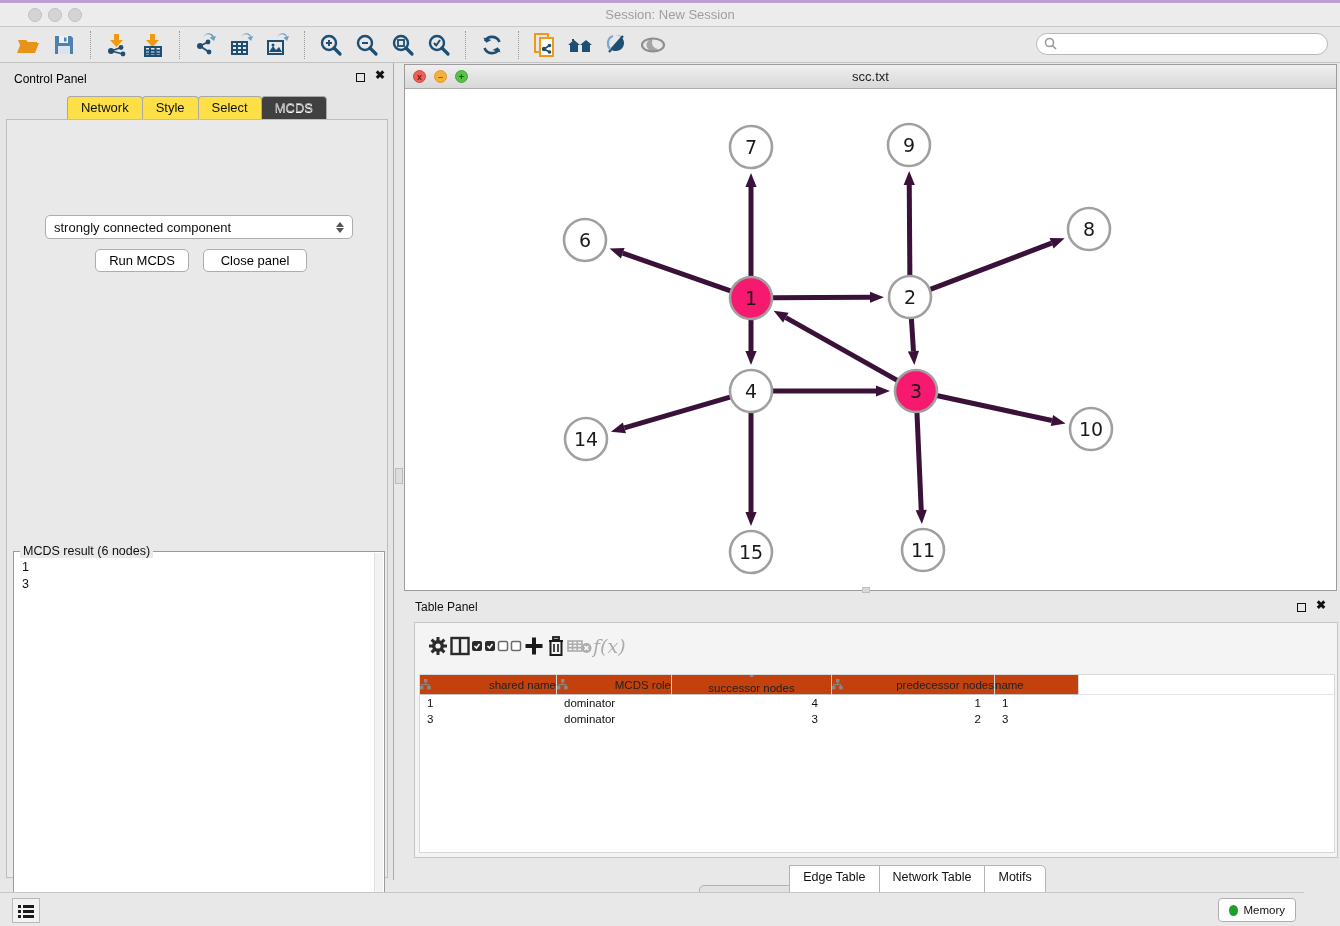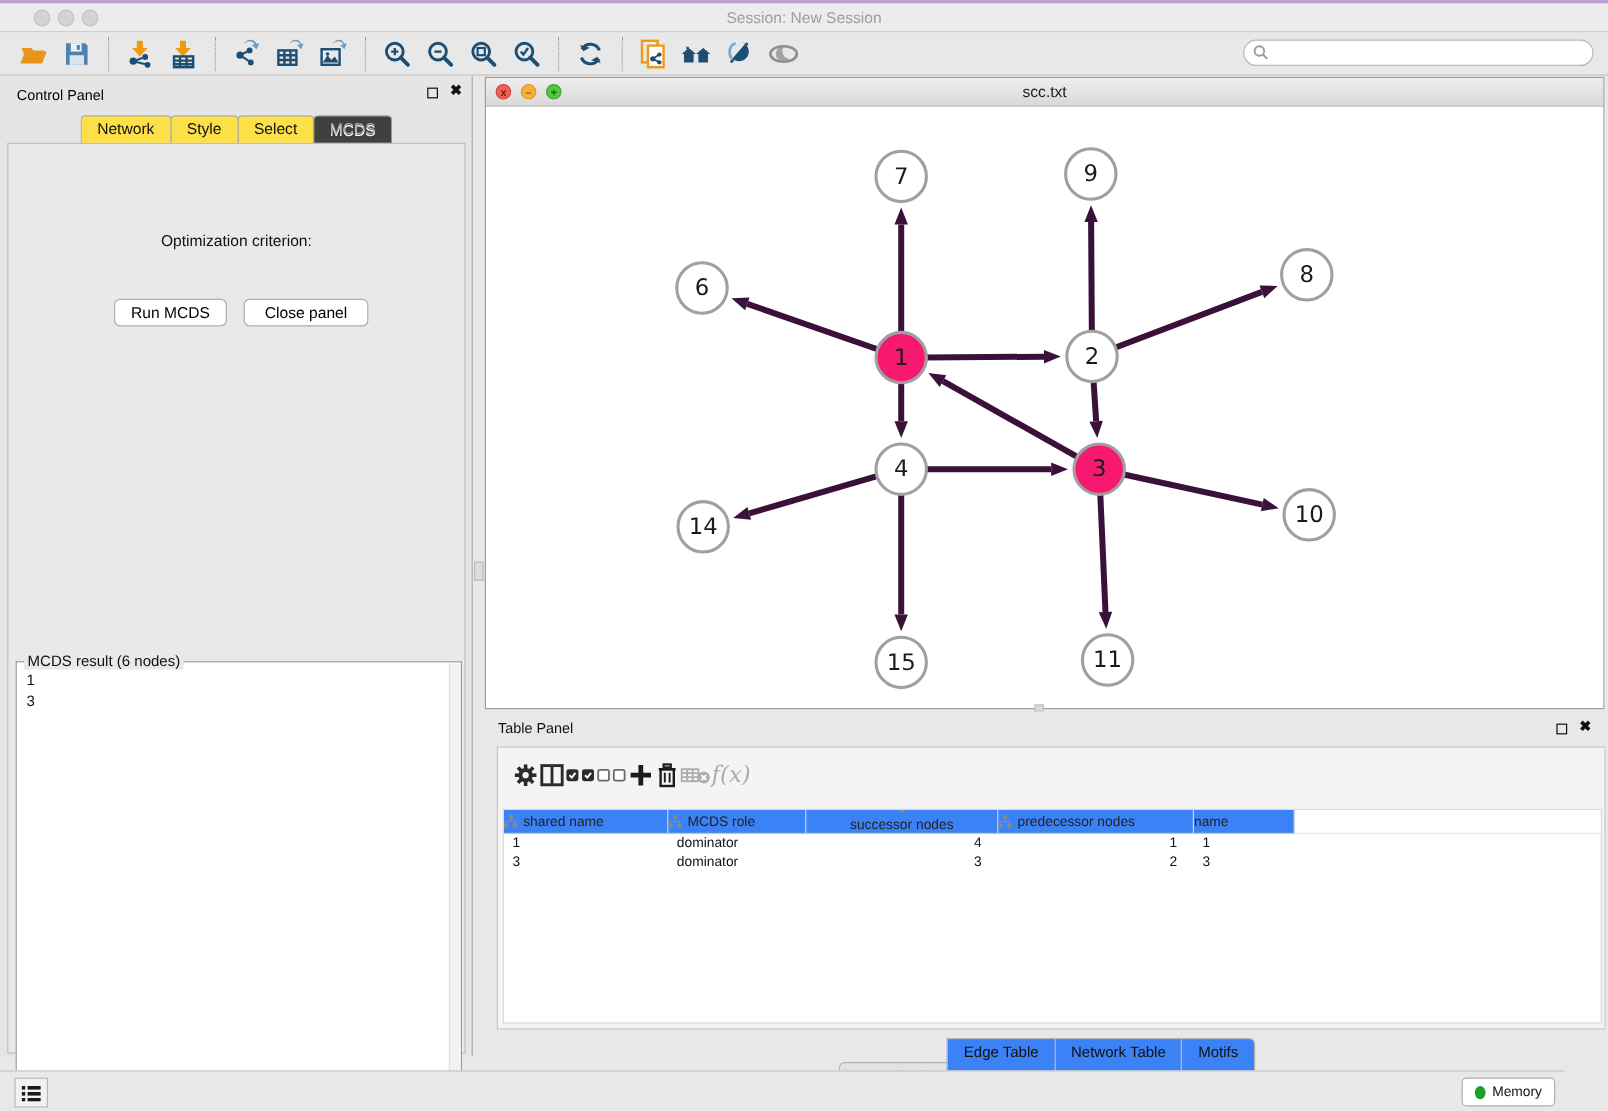"Optimization criterion:" div.opt-label { html: <div>Optimization criterion:</div> -> none }
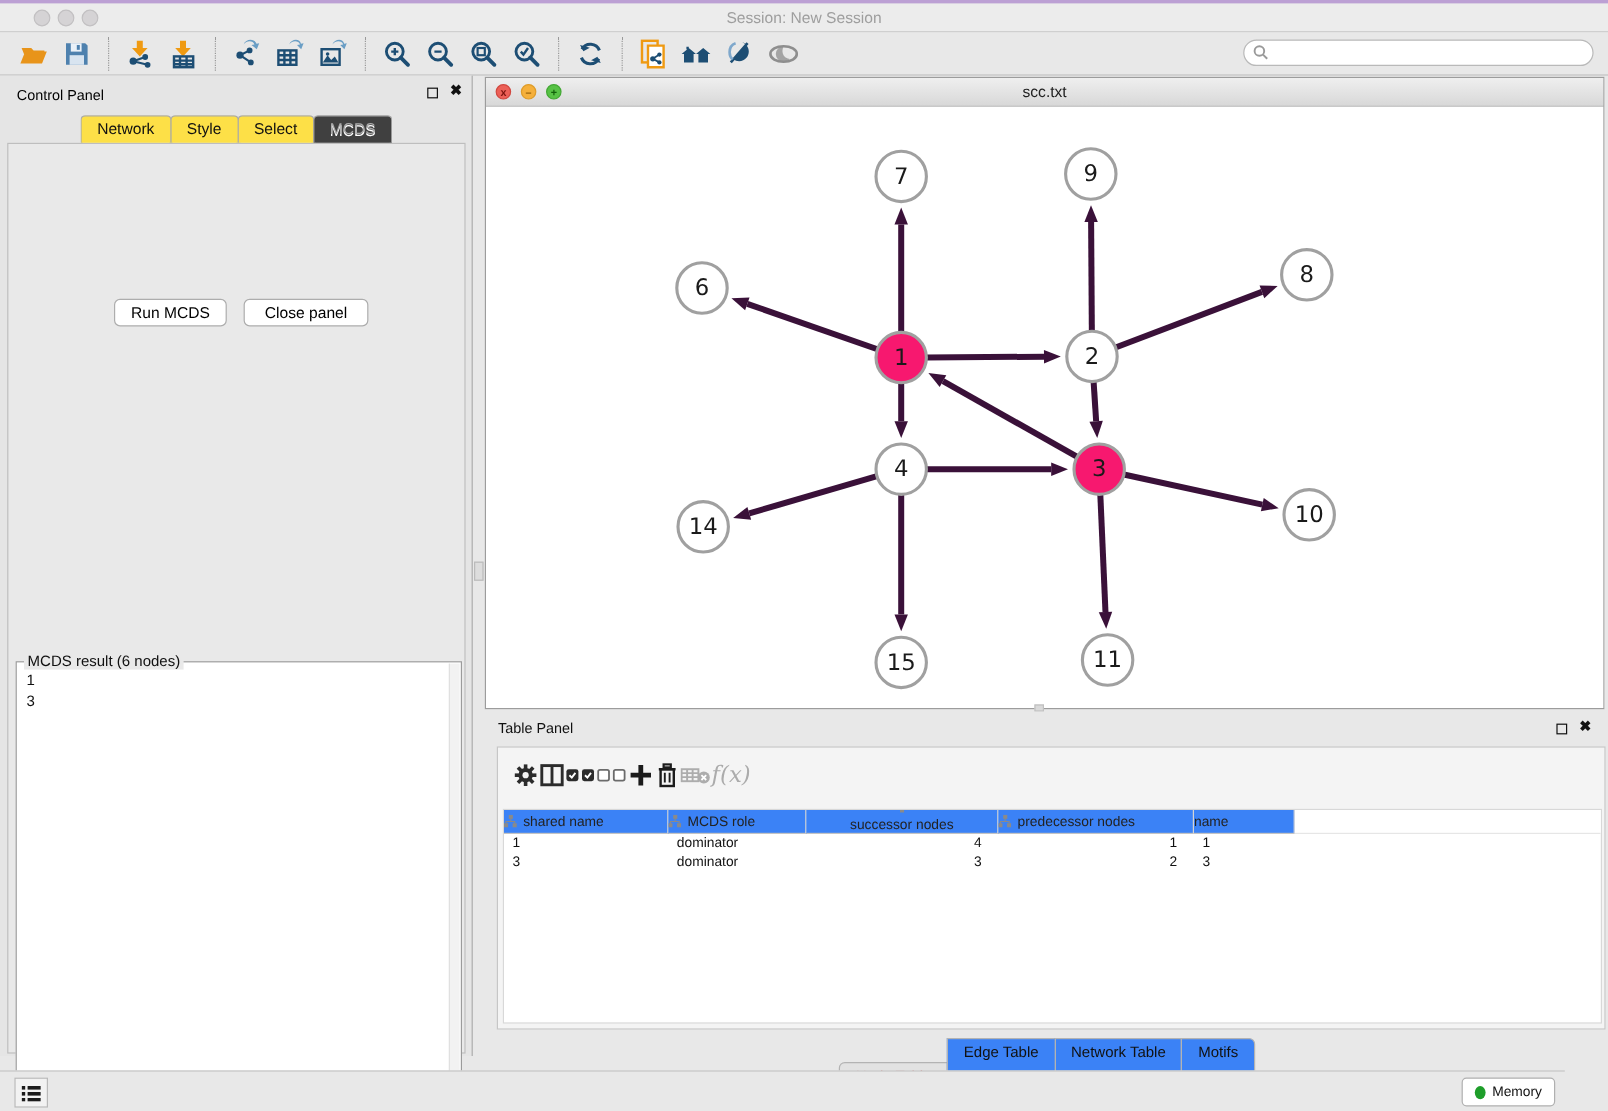"strongly connected component" div.dropdown { html: none -> <div> <span>strongly connected component</span> <span> <span></span> <span></span> </span> </div> }
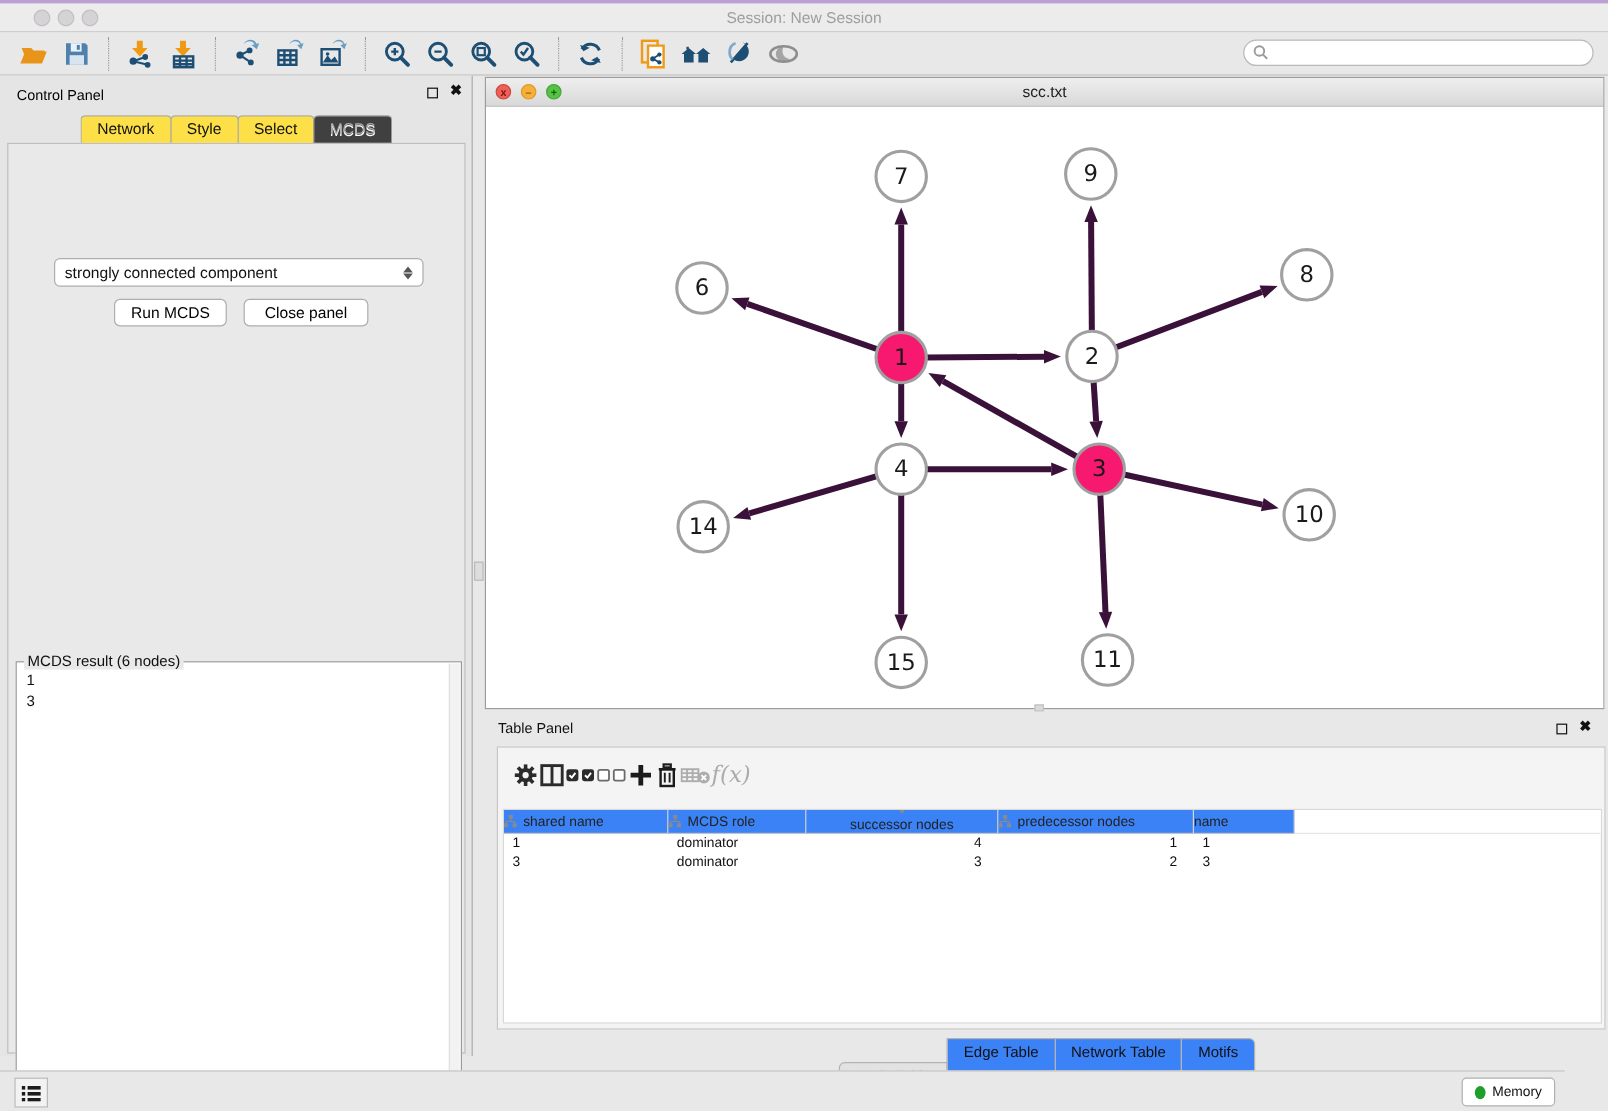"shared name" .th { background: #3b82f6 -> #c2410c; justify-content: flex-start -> space-between }
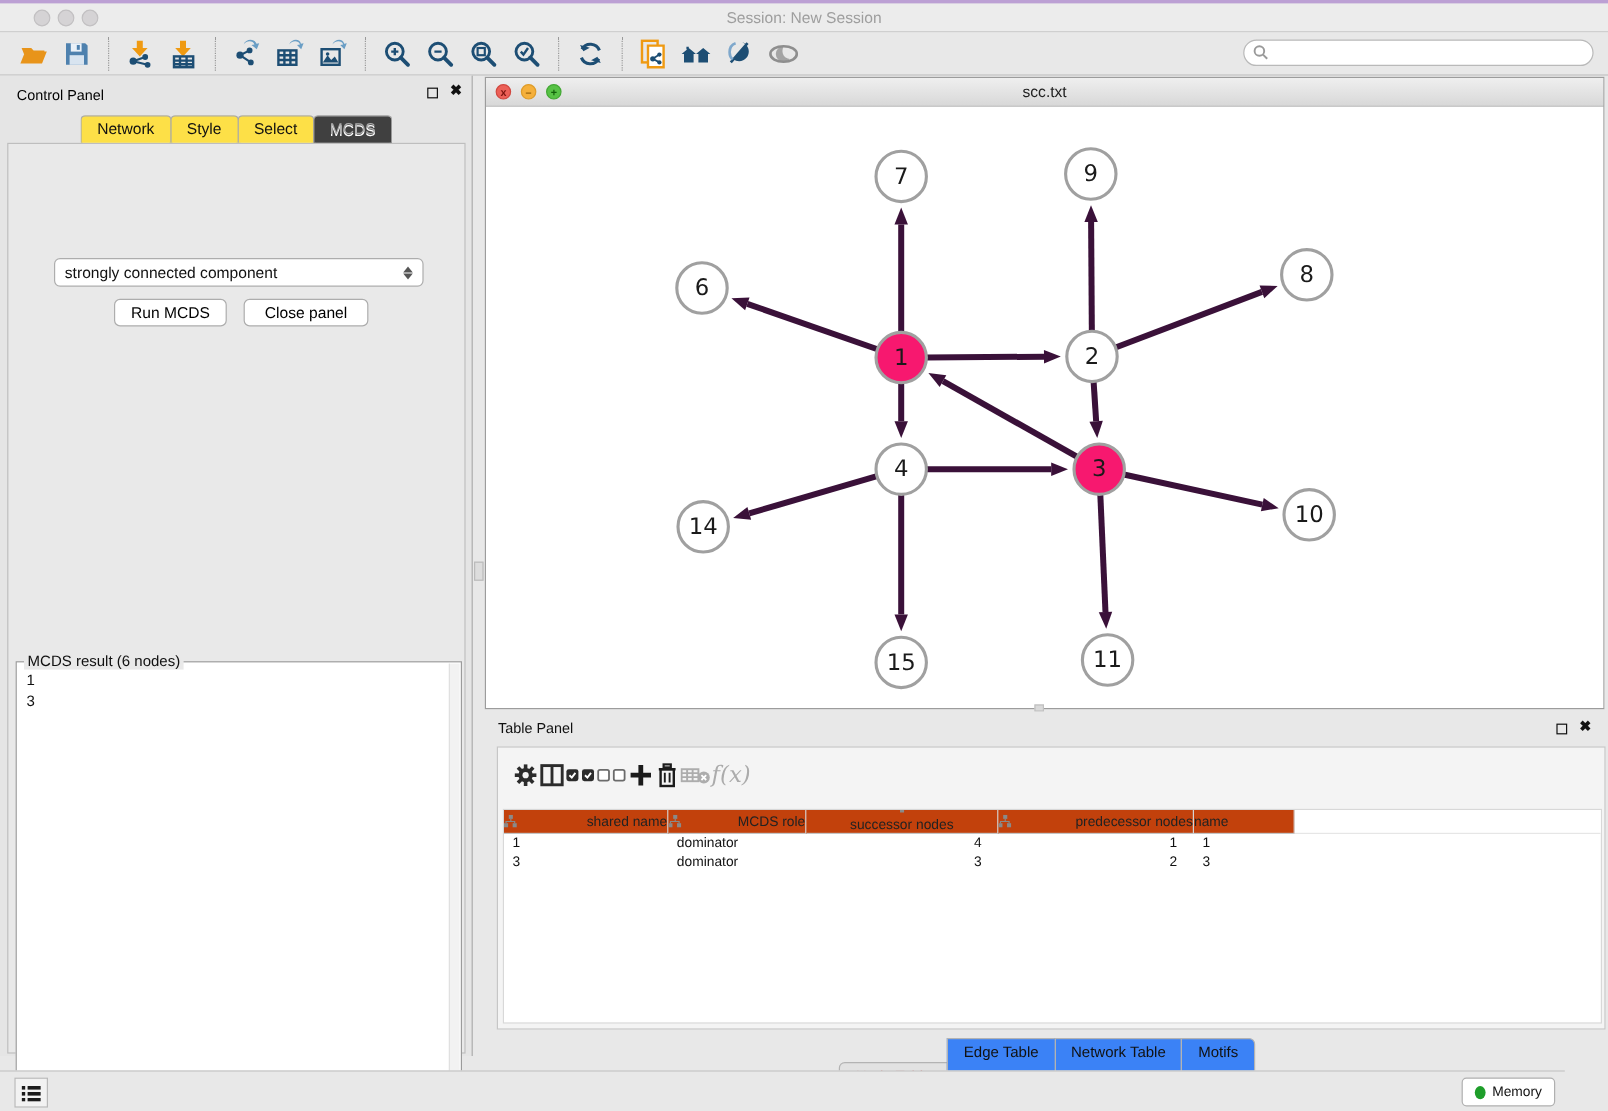"Edge Table" .tp-tab { background: #3b82f6 -> #ffffff }
